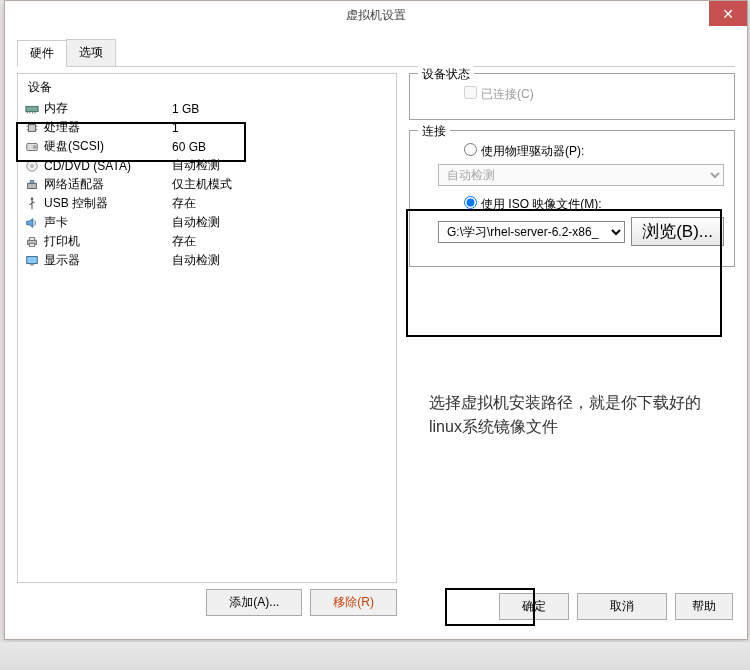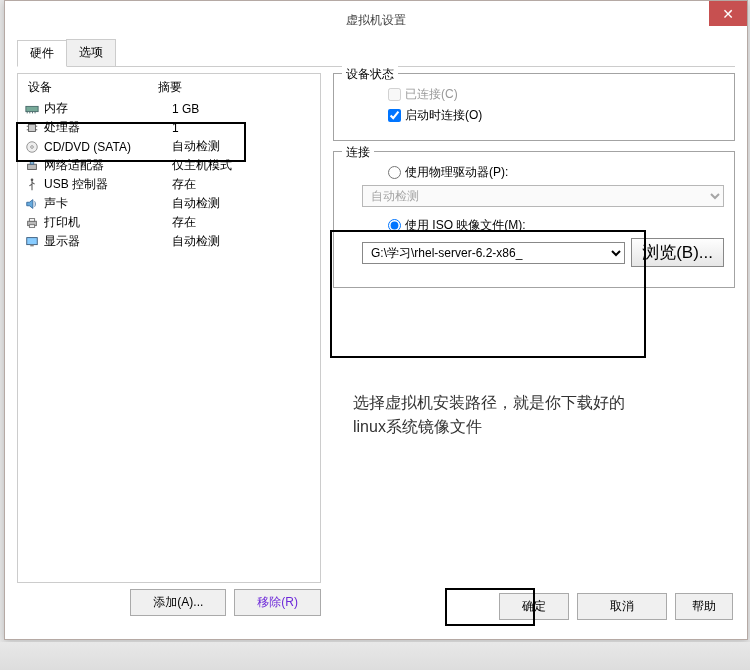"虚拟机设置" .titlebar { align-items: flex-end -> center }
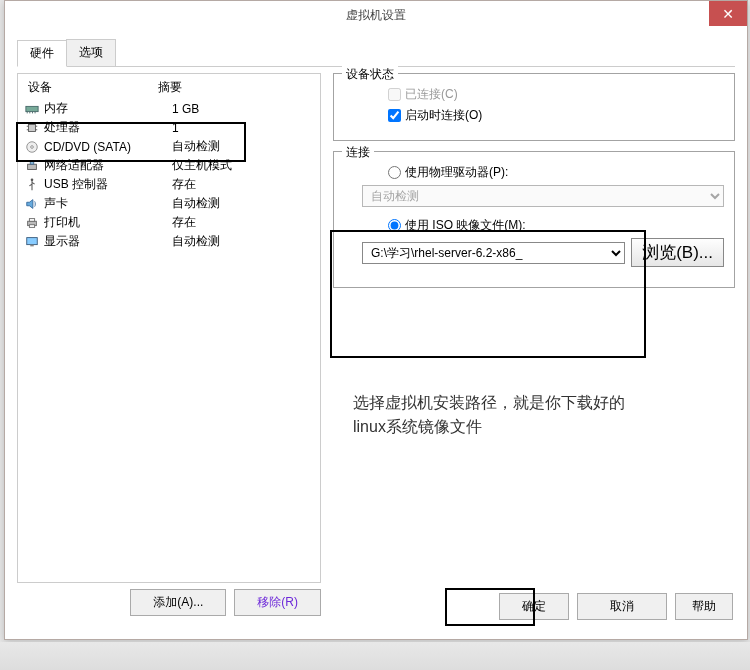"设备" .left-pane { width: 304px -> 380px }
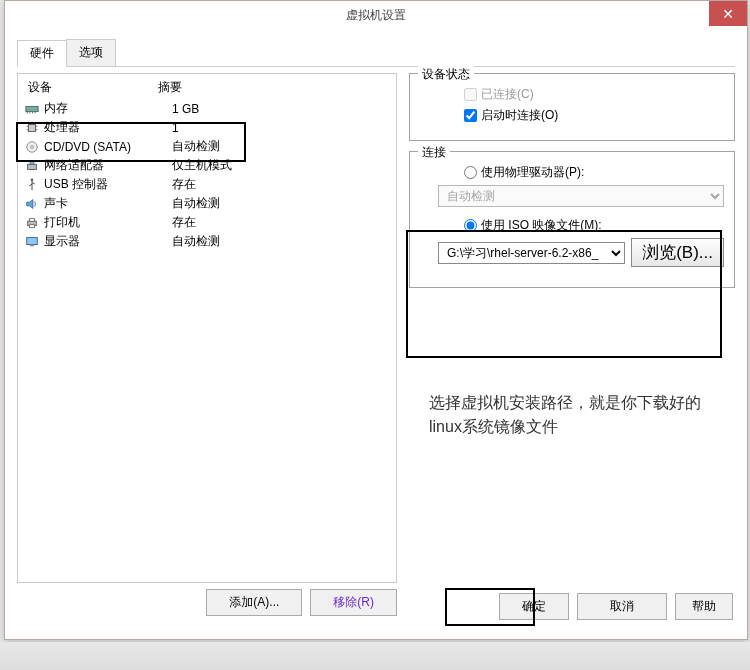"摘要" div.col-summary { html: <div>摘要</div> -> none }
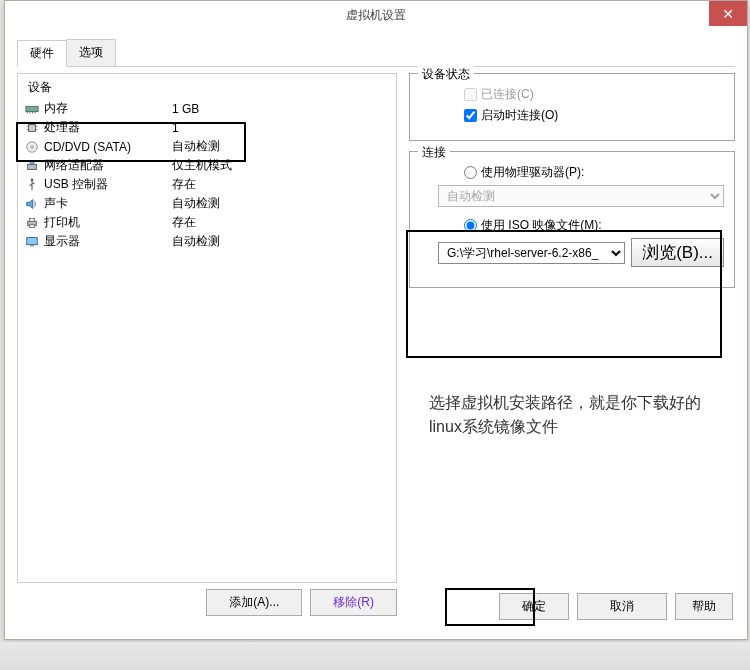"已连接(C)" .chk-row { align-items: center -> flex-start }
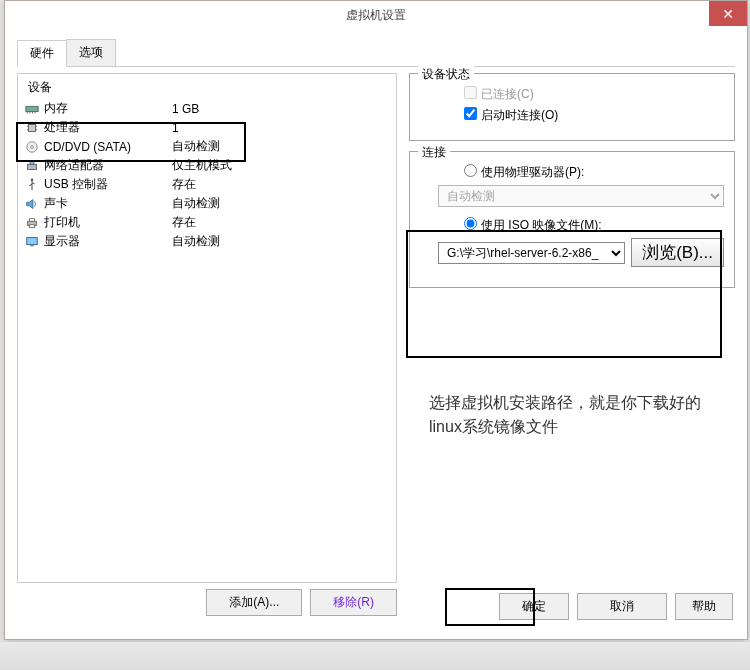"启动时连接(O)" div.chk-row { html: <div> <input> <span>启动时连接(O)</span> </div> -> none }
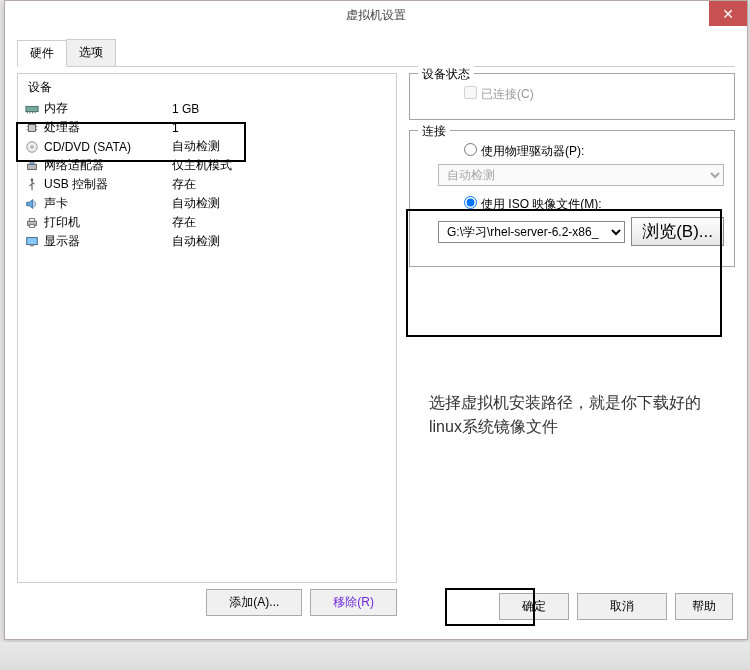"硬盘(SCSI)" div.device-row { html: none -> <div> <span> <svg> <rect></rect> <circle></circle> </svg> </span> <span>硬盘(SCSI)</span> <span>60 GB</span> </div> }
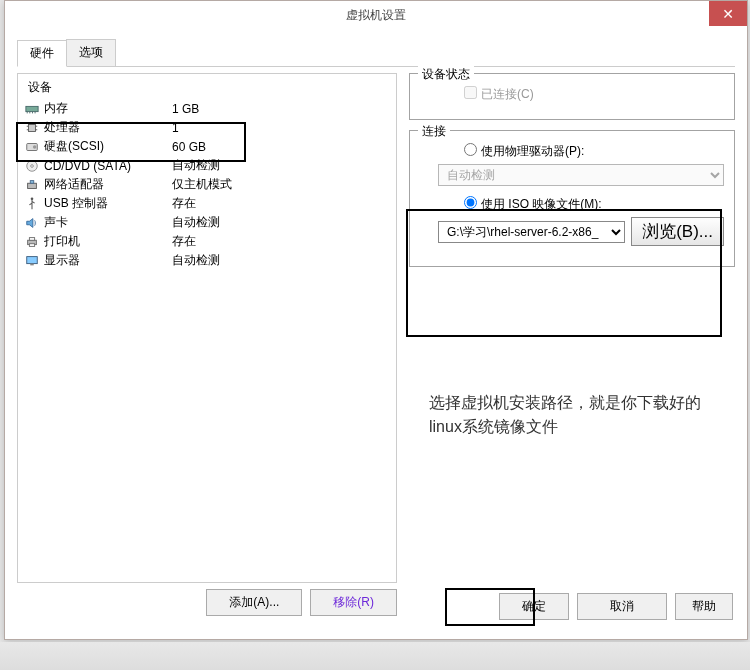"移除(R)" .btn:disabled { color: #6d28d9 -> #c2410c }
